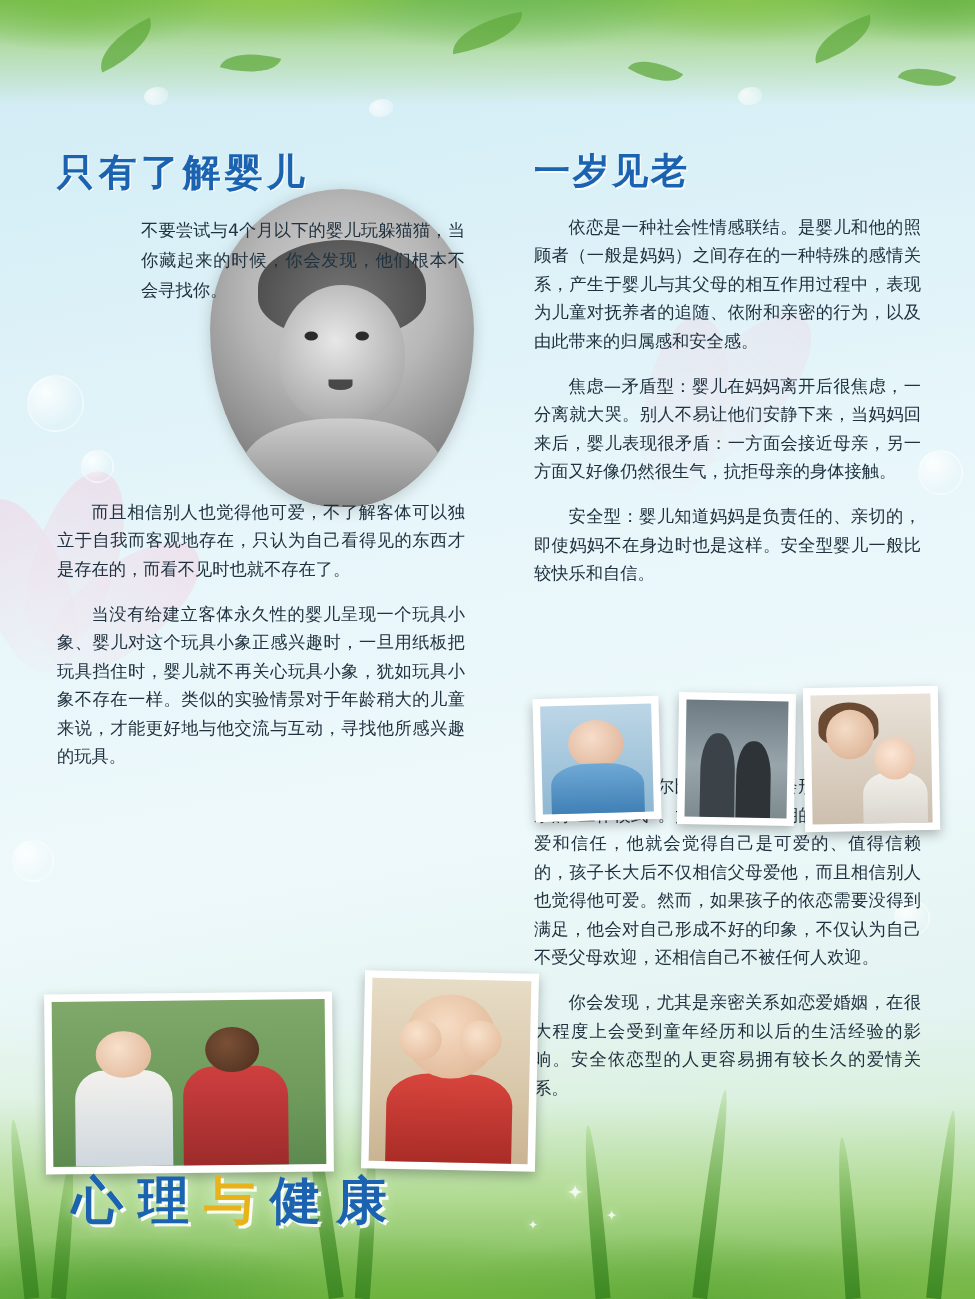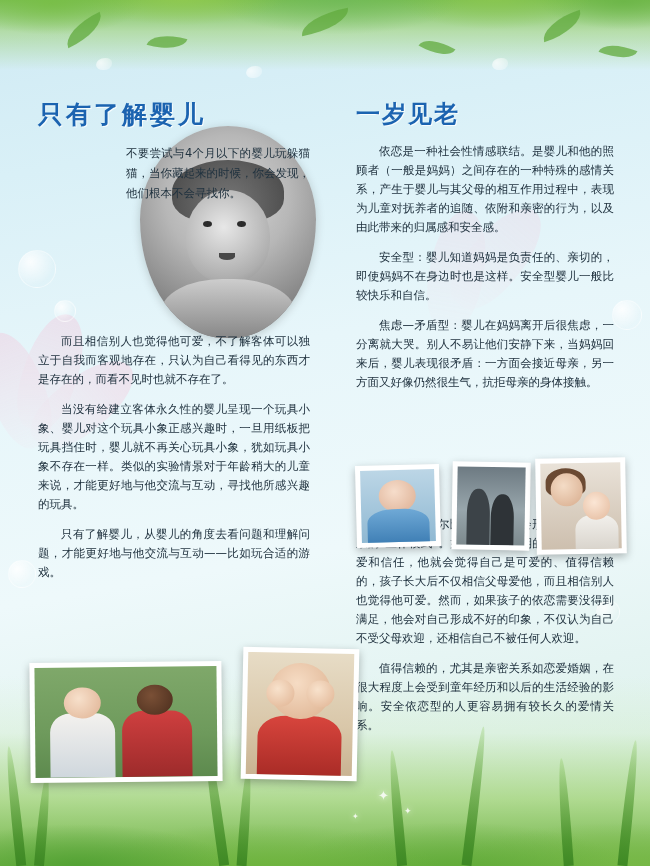"不要尝试与4个月以下的婴儿玩躲猫猫，当你藏起来的时候，你会发现，他们根本不会寻找" p.para.lead { margin-left: 88px -> 56px }
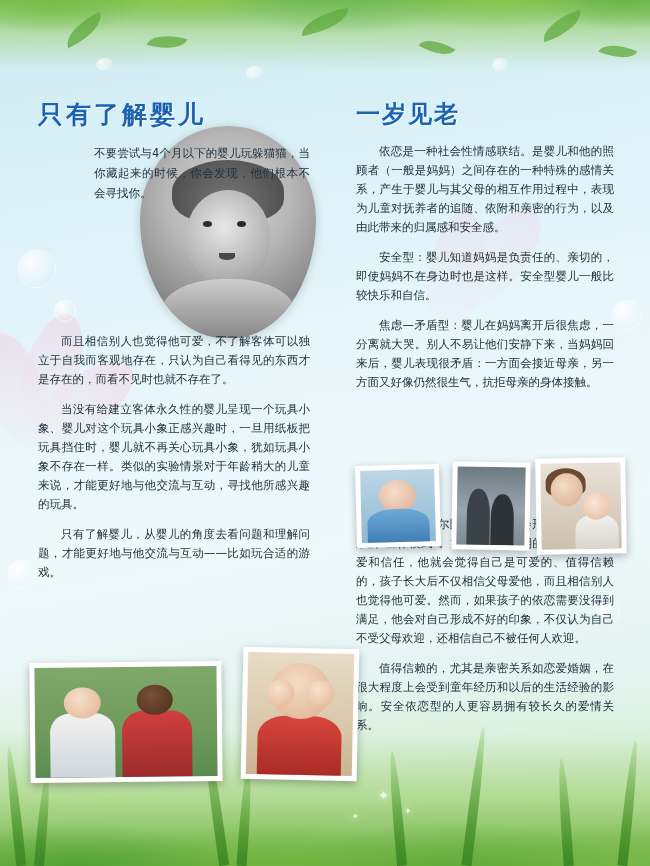"安全型：婴儿知道妈妈是负责任的、亲切的，即使妈妈不在身边时也是这样。安全型婴儿一" p.para { order: before "焦虑—矛盾型：婴儿在妈妈离开后很焦虑，一分离就大哭。别人不易让他们安静下来，当妈" -> after "焦虑—矛盾型：婴儿在妈妈离开后很焦虑，一分离就大哭。别人不易让他们安静下来，当妈" }
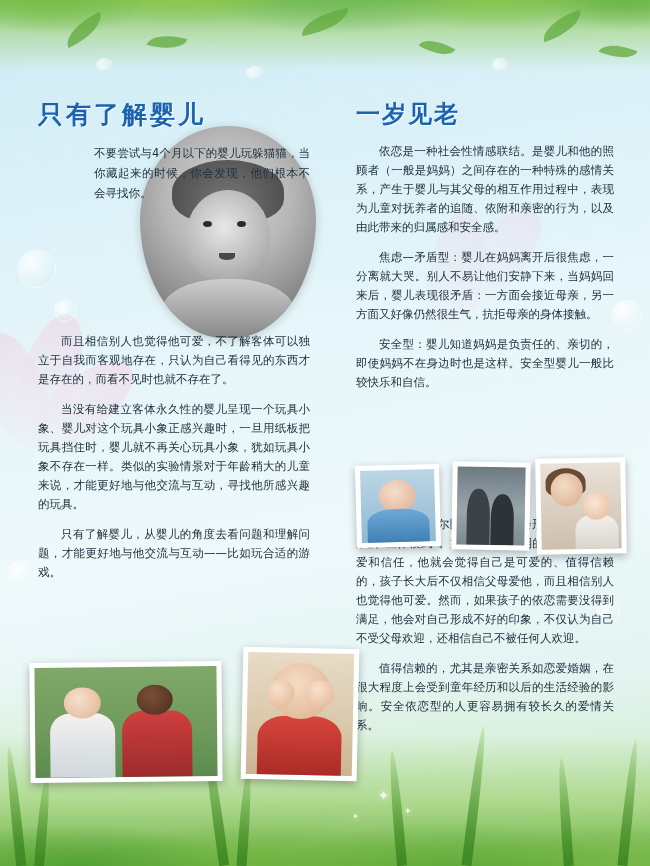"只有了解婴儿，从婴儿的角度去看问题和理解问题，才能更好地与他交流与互动——比如玩" p.para { html: <p>只有了解婴儿，从婴儿的角度去看问题和理解问题，才能更好地与他交流与互动——比如玩合适的游戏。</p> -> none }
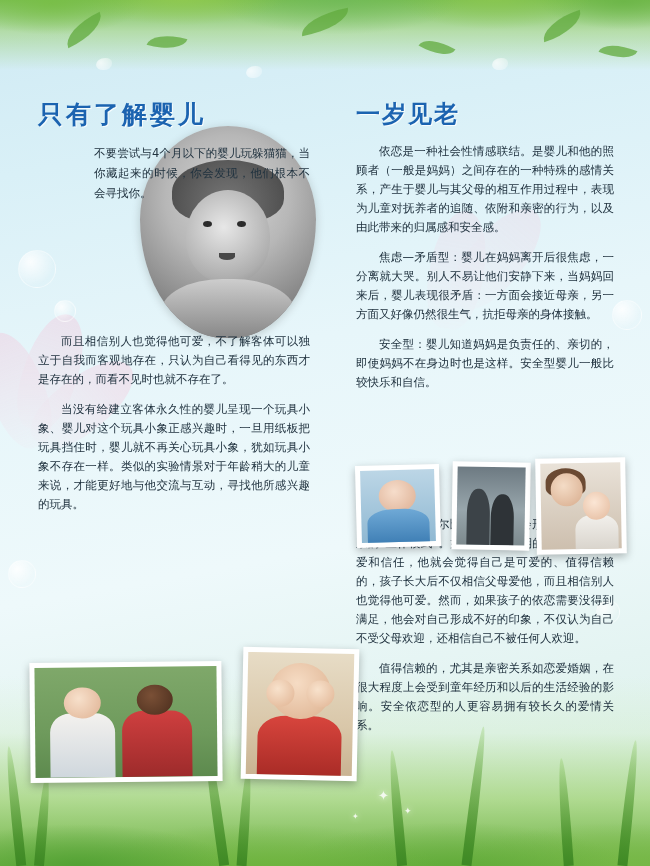"值得信赖的，尤其是亲密关系如恋爱婚姻，在很大程度上会受到童年经历和以后的生活经验" p.para { text: 值得信赖的 -> 你会发现 }
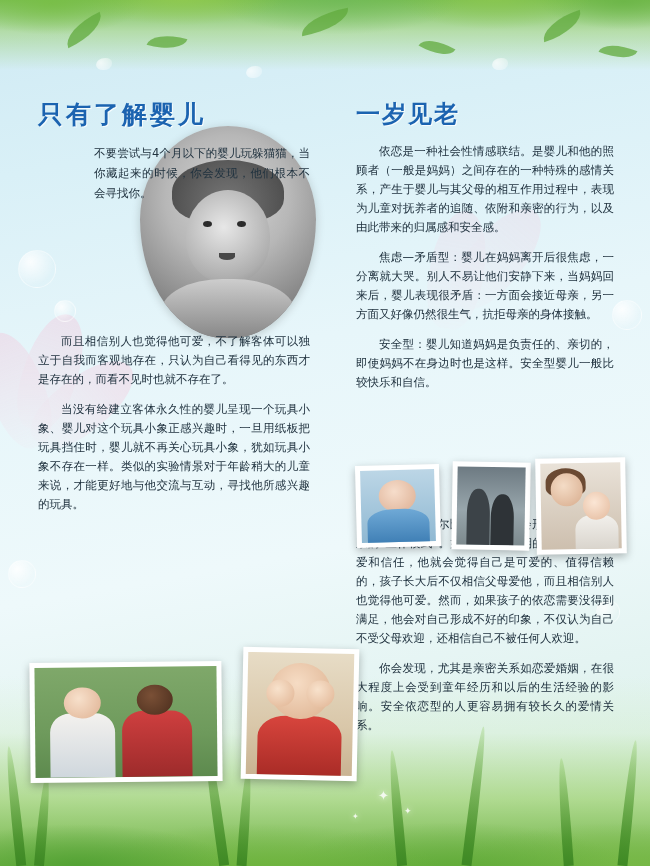"心理与健康" div.bottom-title { html: none -> <div> <span>心理</span><span>与</span><span>健康</span> </div> }
